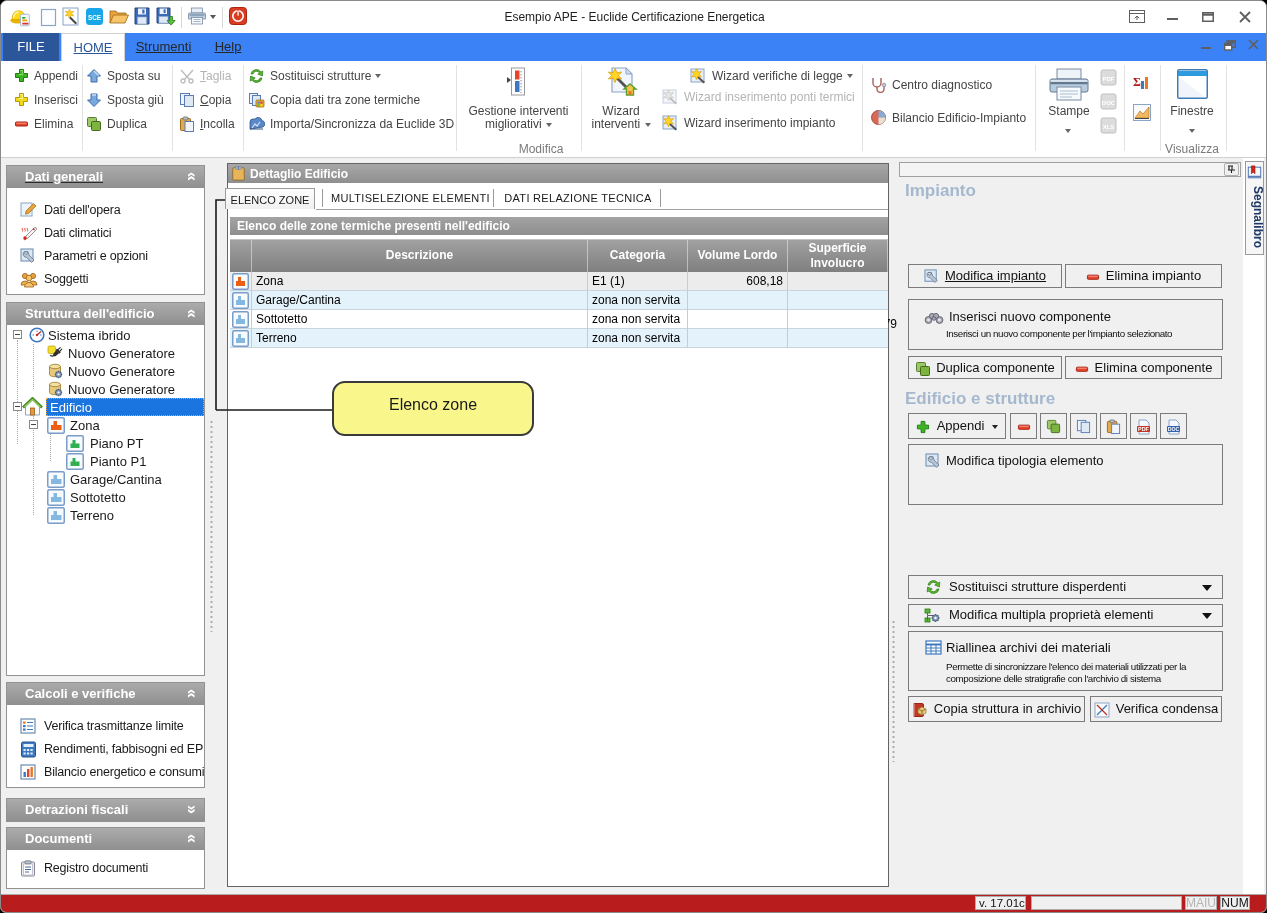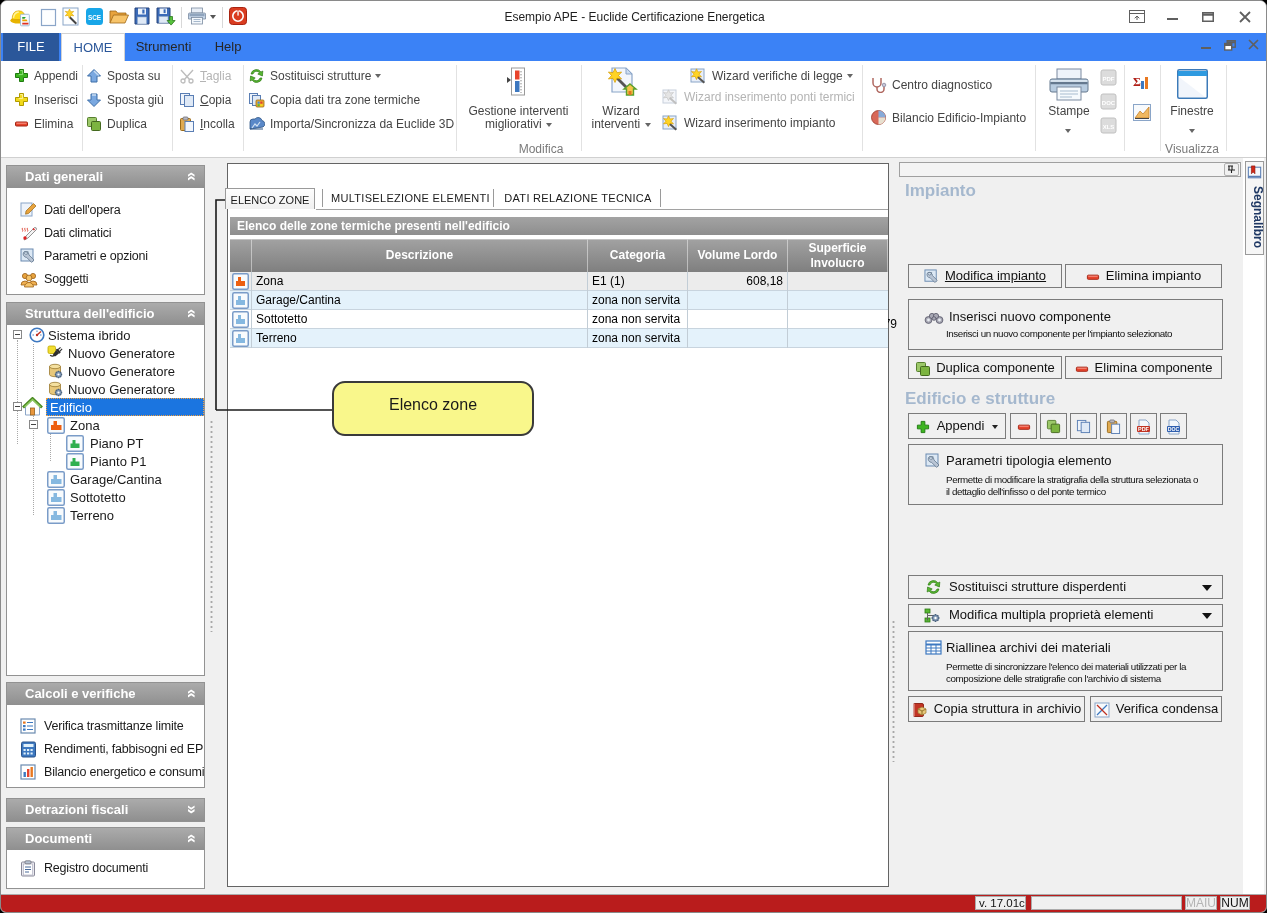"HOME" .rtab { text-decoration: none -> underline }
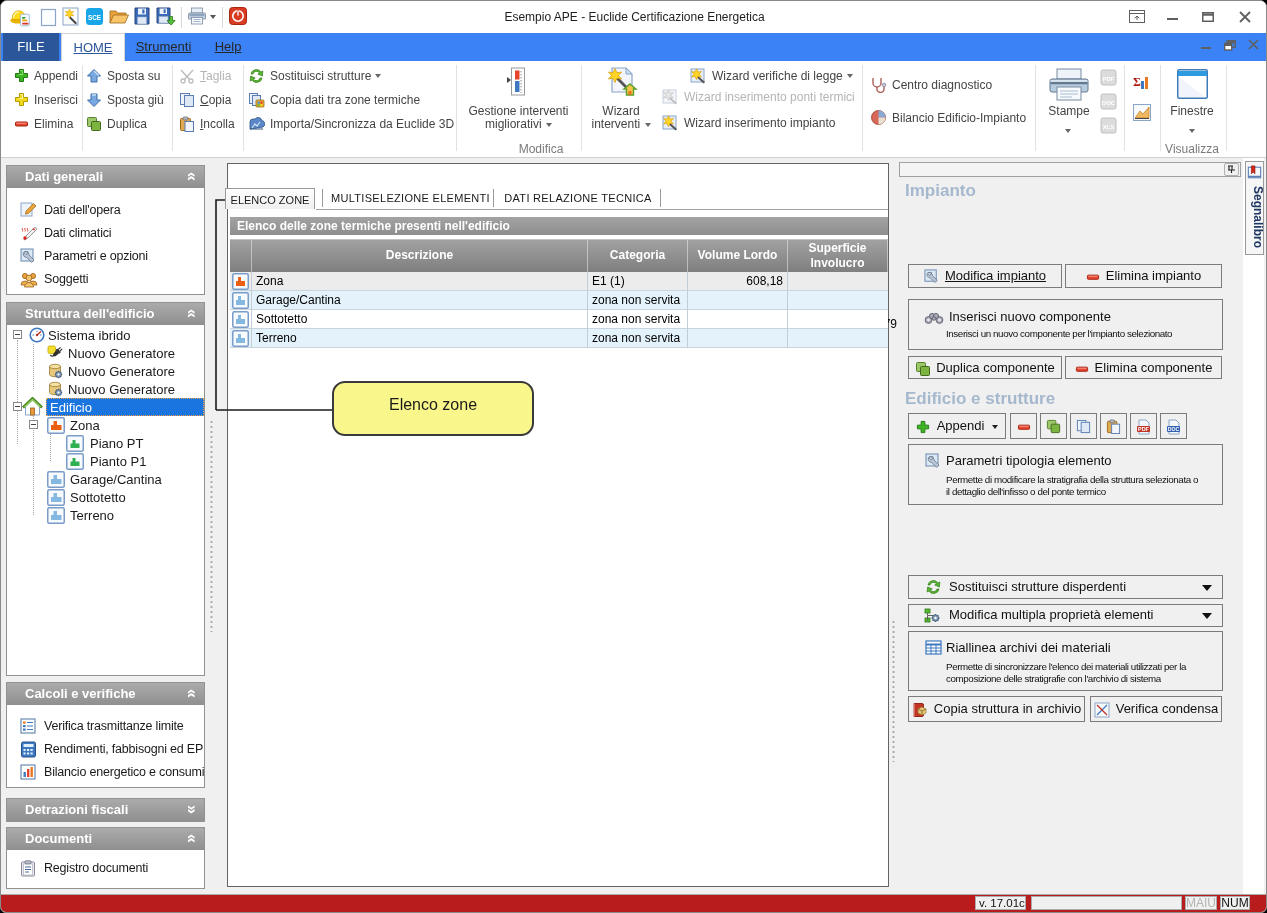"Dati generali" div.lpanel { text-decoration: none -> underline }
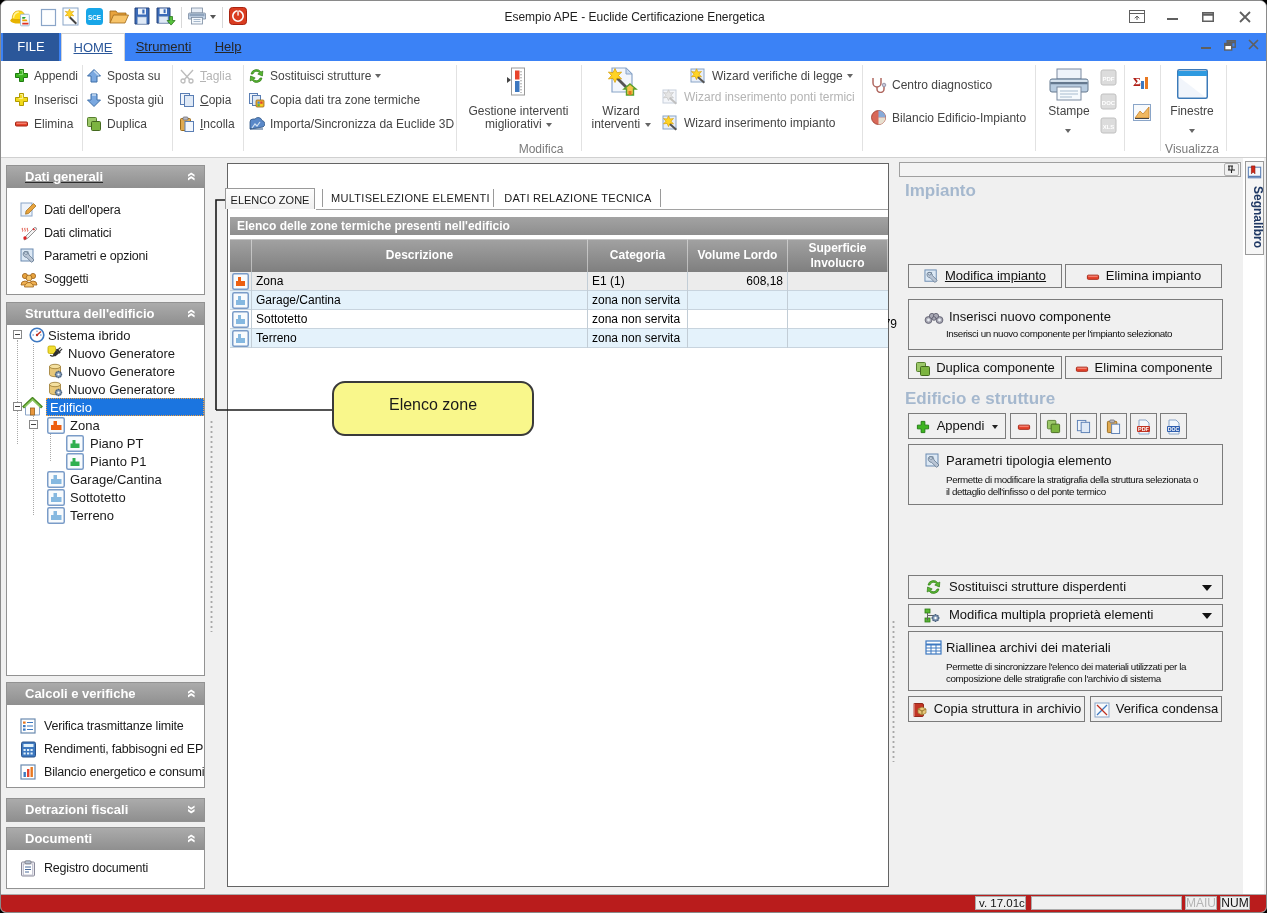"Dettaglio Edificio" div { html: none -> <div> <span> <svg> <rect></rect> <rect></rect> <circle></circle> </svg> </span> <span>Dettaglio Edificio</span> </div> }
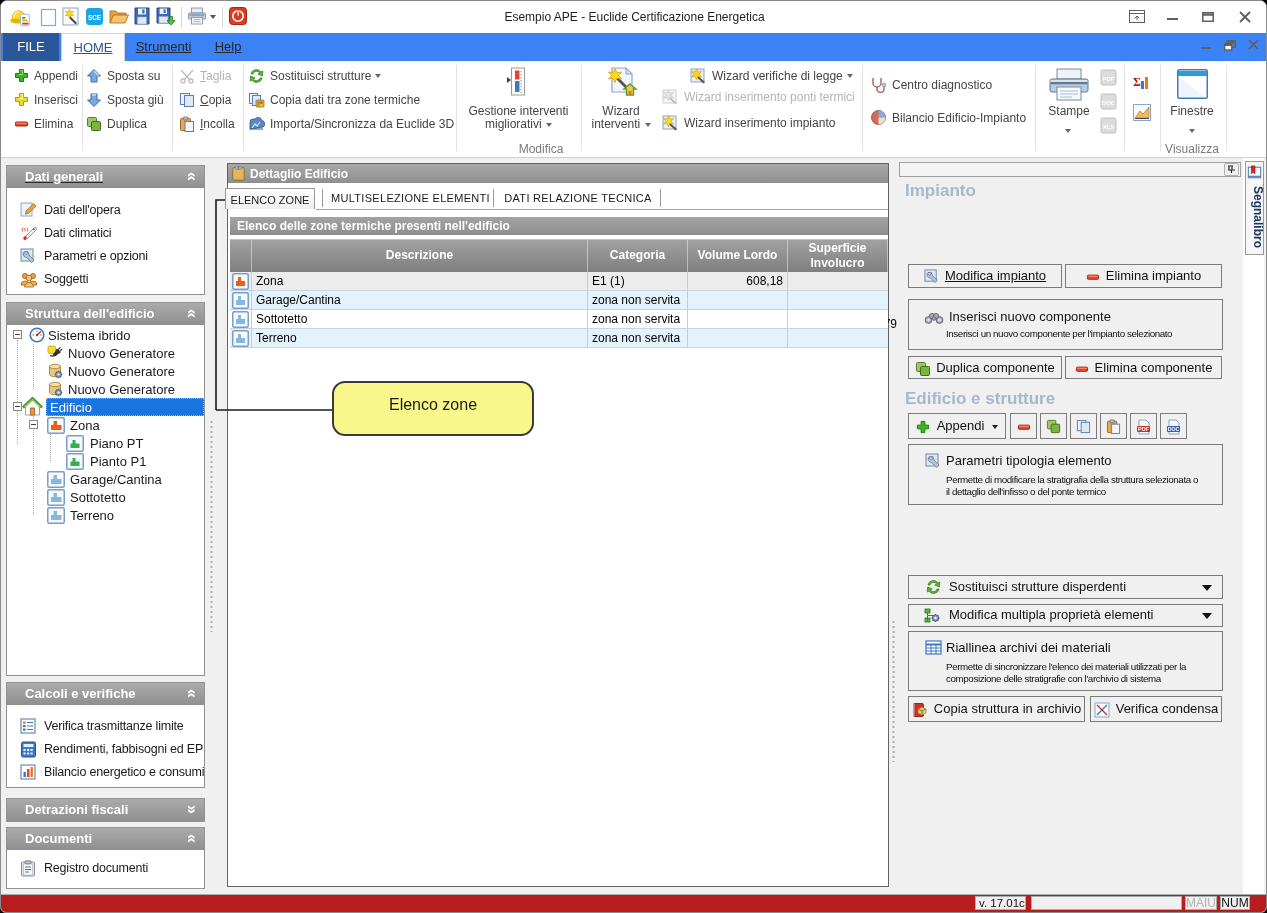"Parametri tipologia elemento" span.t1 { text: Parametri -> Modifica }
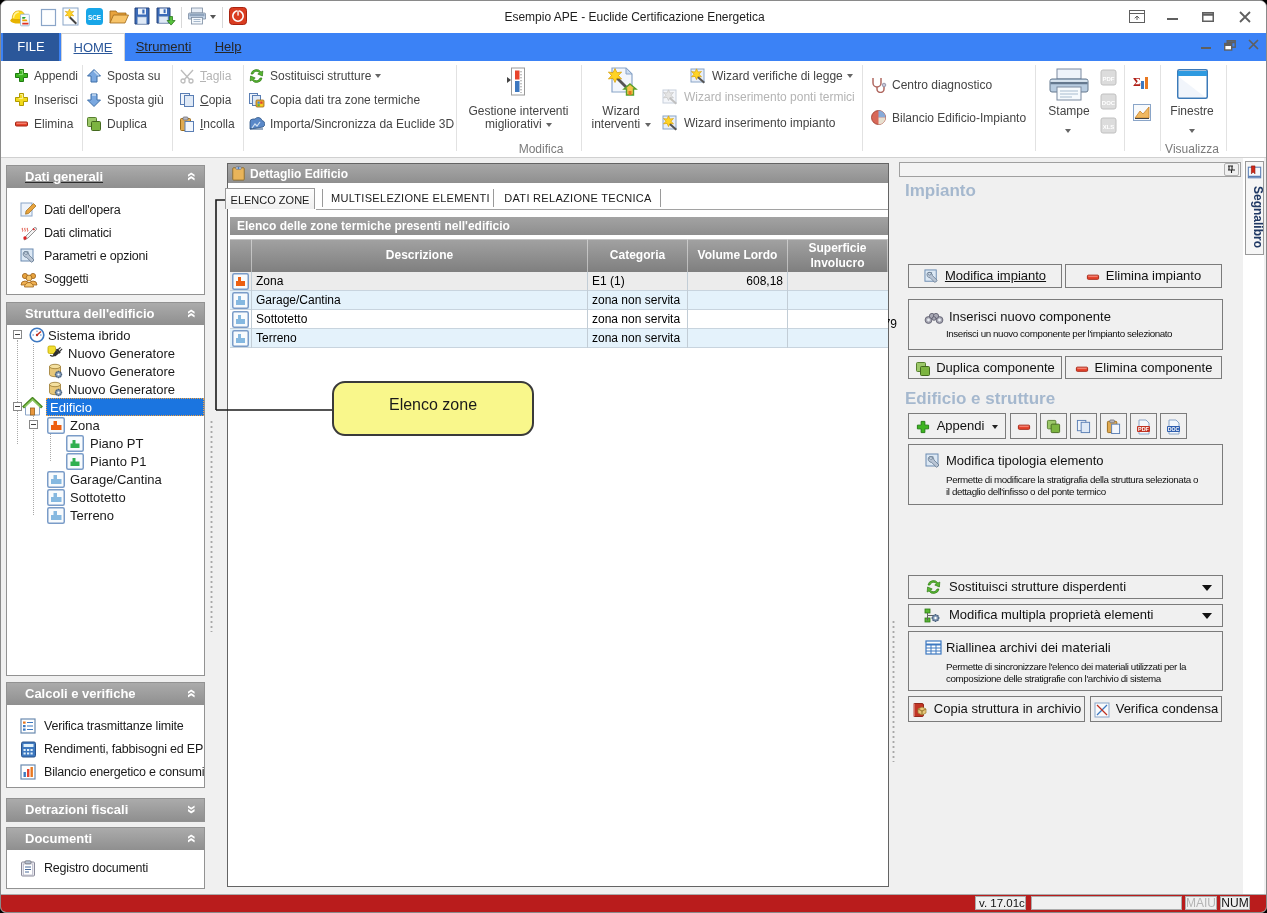"Permette di modificare la stratigrafia" span.t2 { html: <span>Permette di modificare la stratigrafia della struttura selezionata o<br>il dettaglio dell'infisso o del ponte termico</span> -> none }
